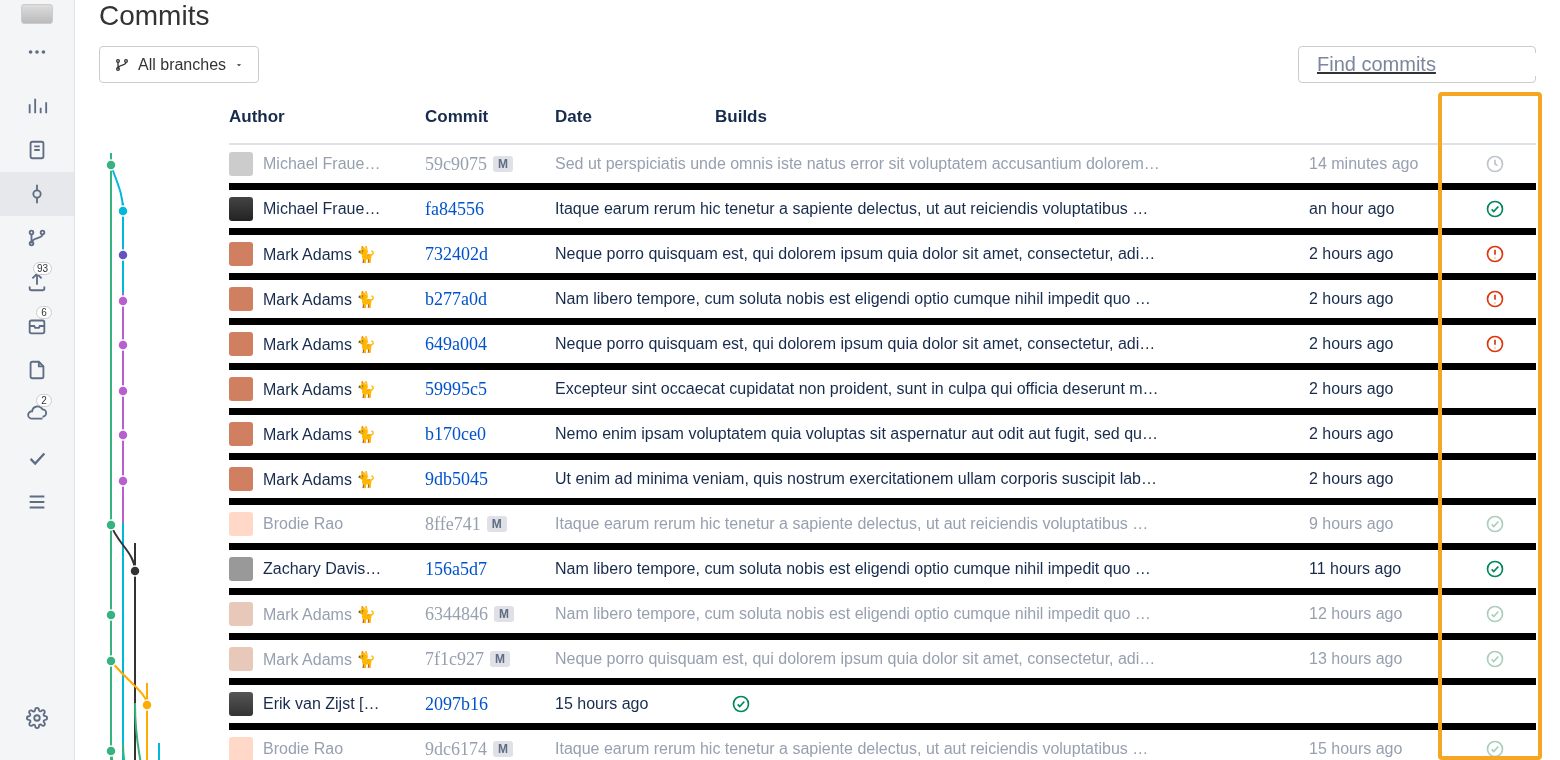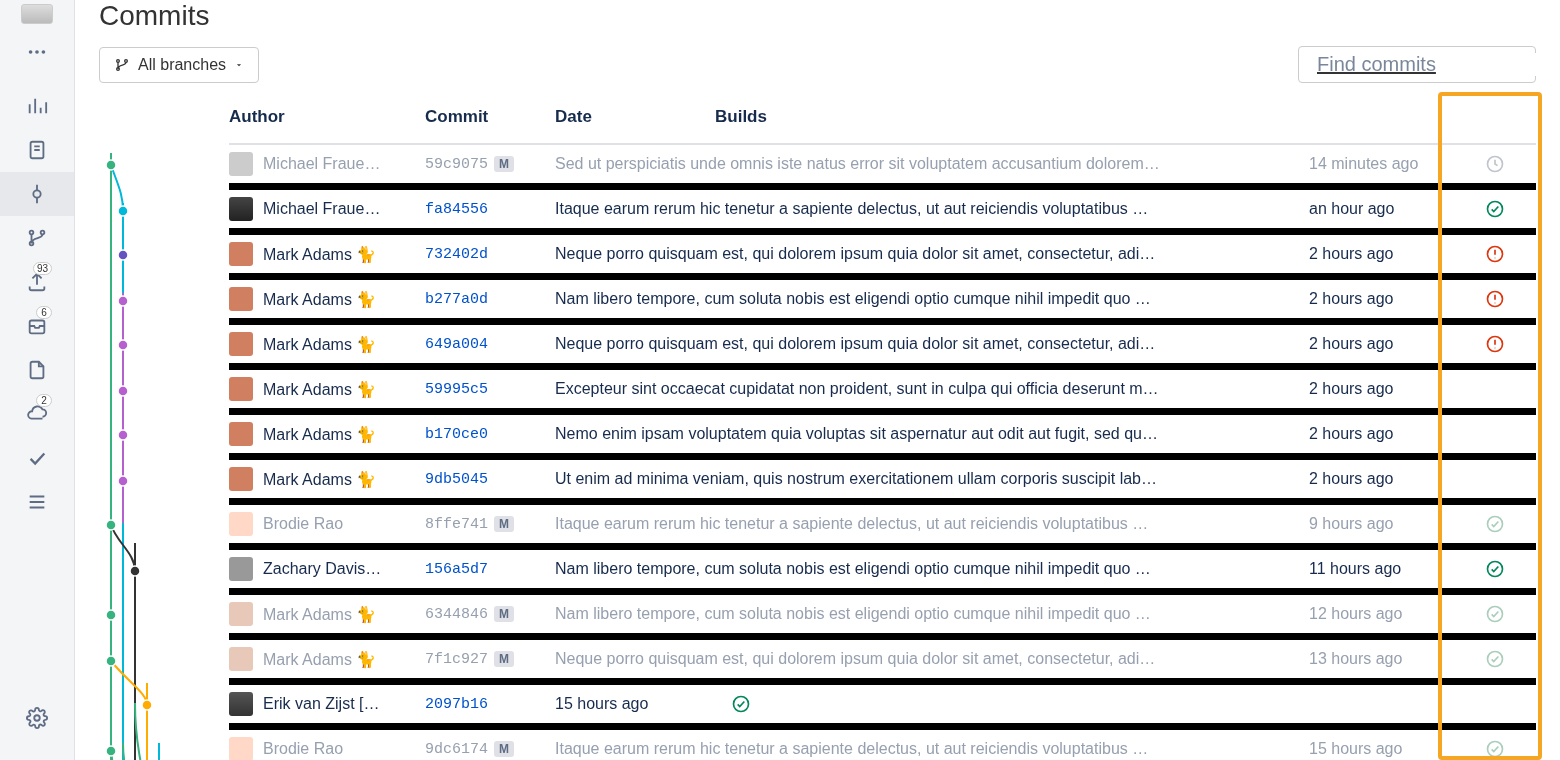"All branches" .toolbar { align-items: center -> none }
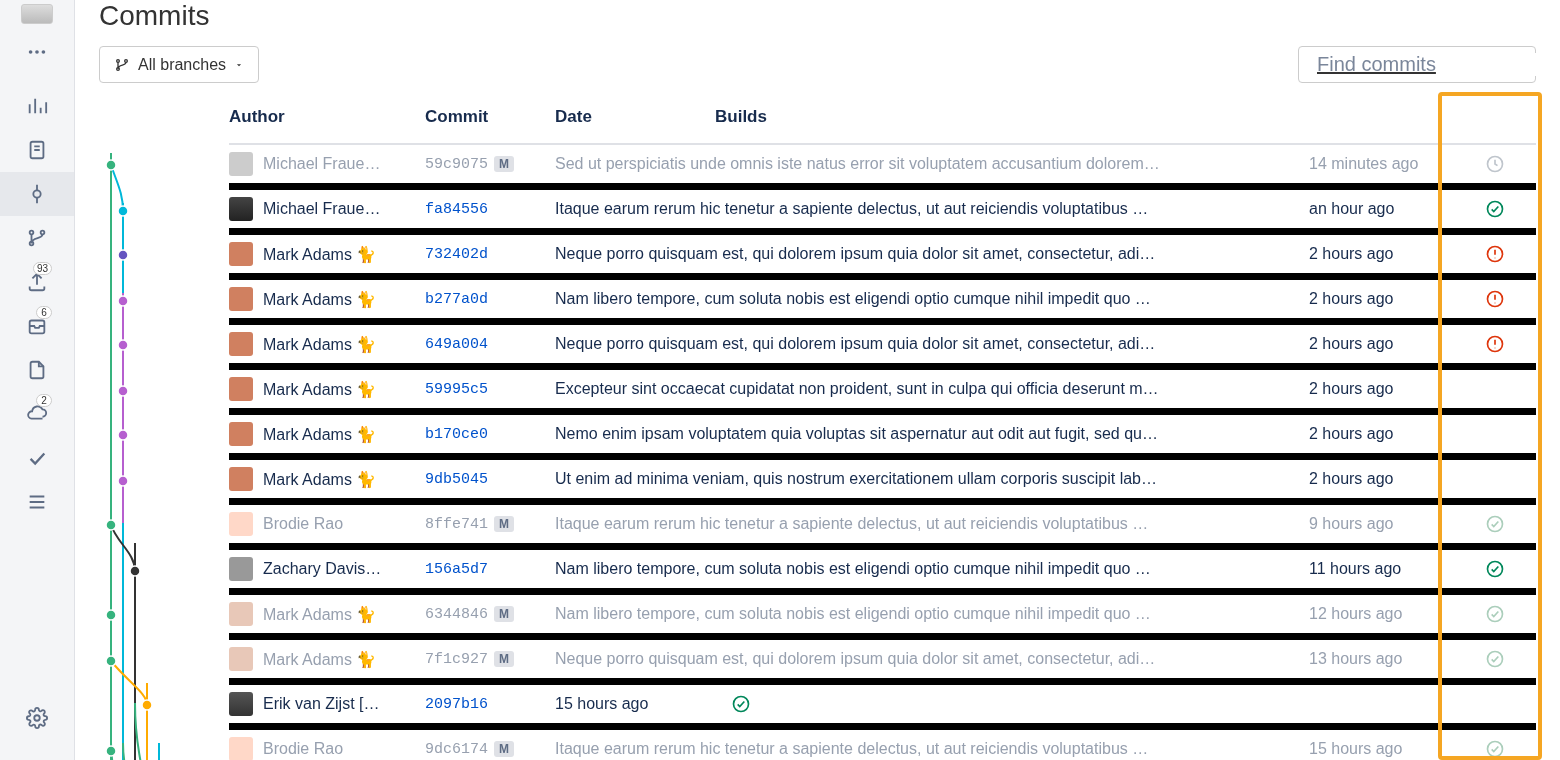"59c9075" .commit-hash { font-family: Liberation Mono, monospace -> Liberation Serif, serif; font-size: 15px -> 18px }
